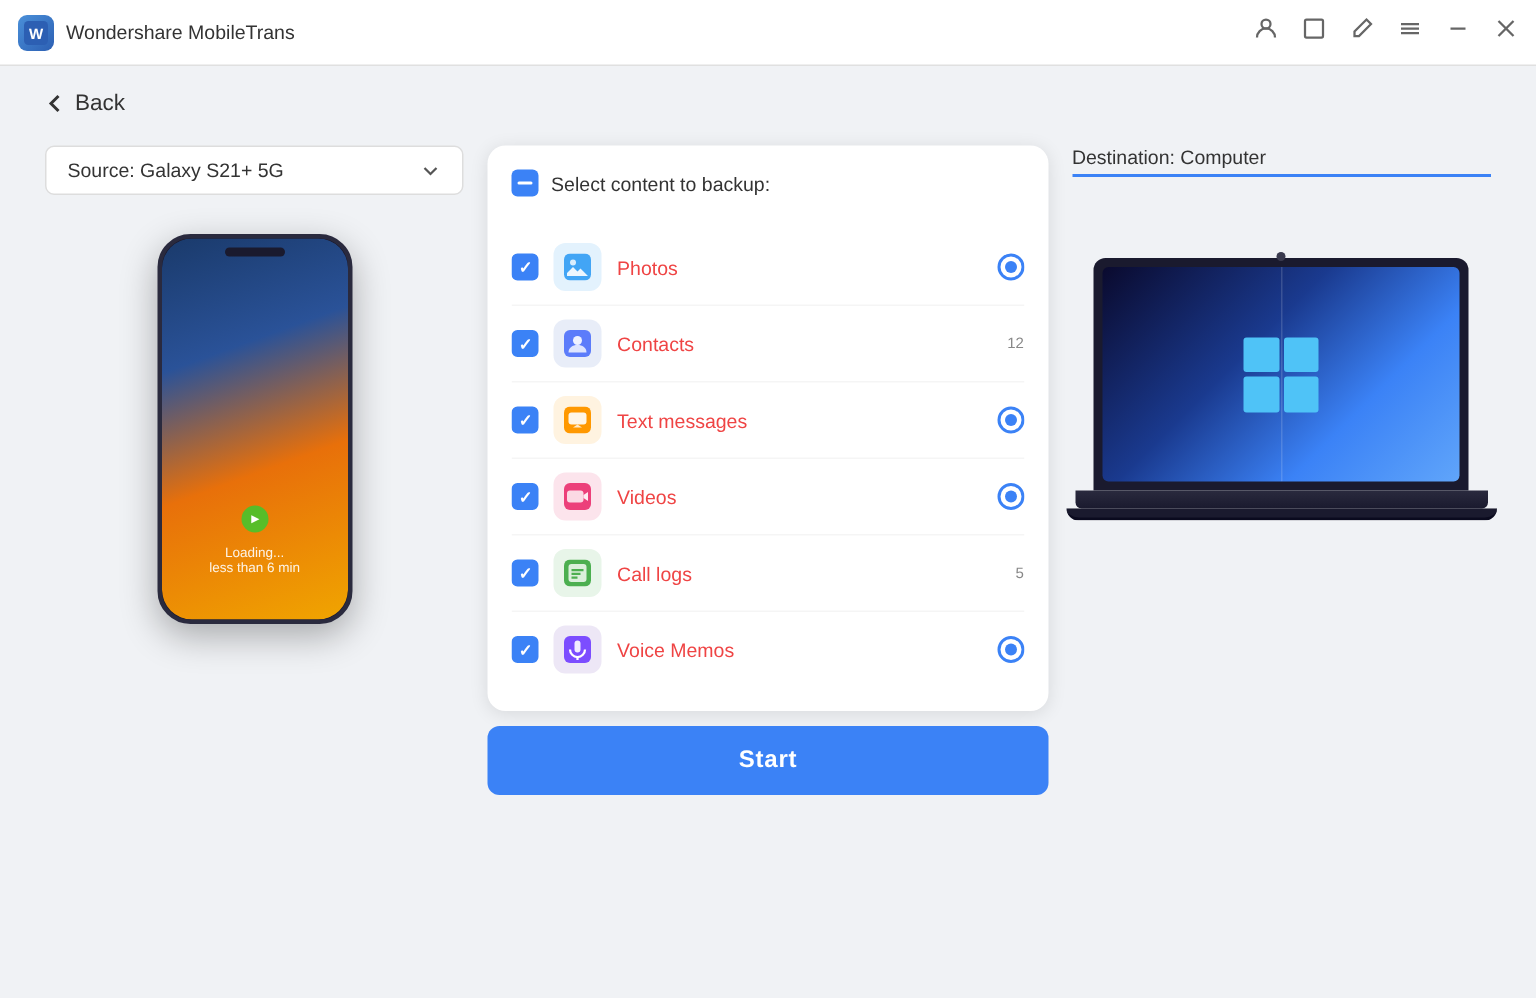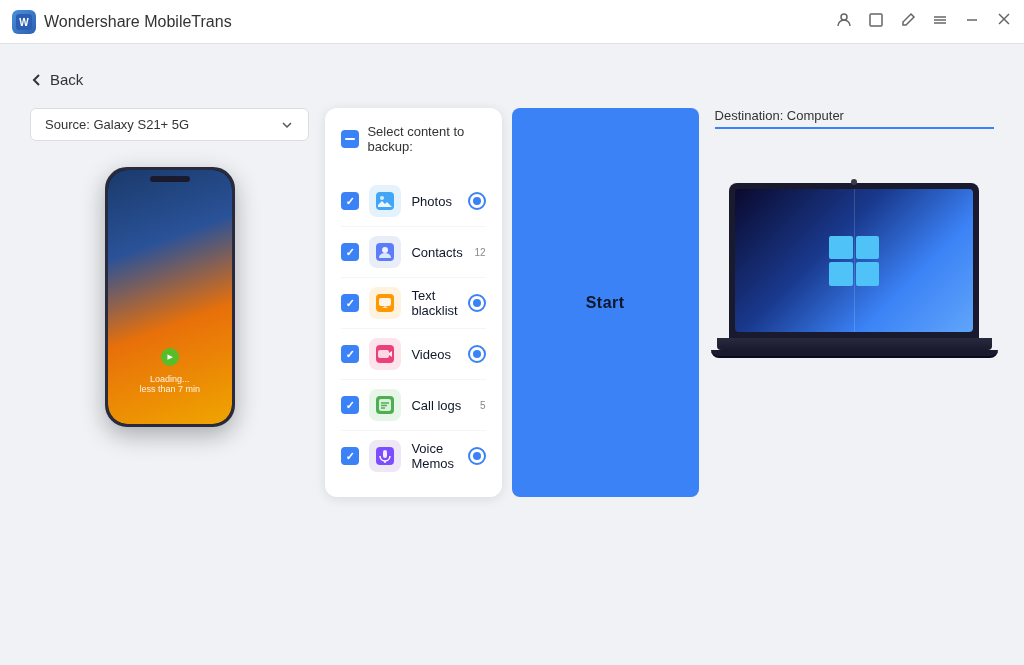"Wondershare MobileTrans" .app-title { font-size: 16px -> 13px }
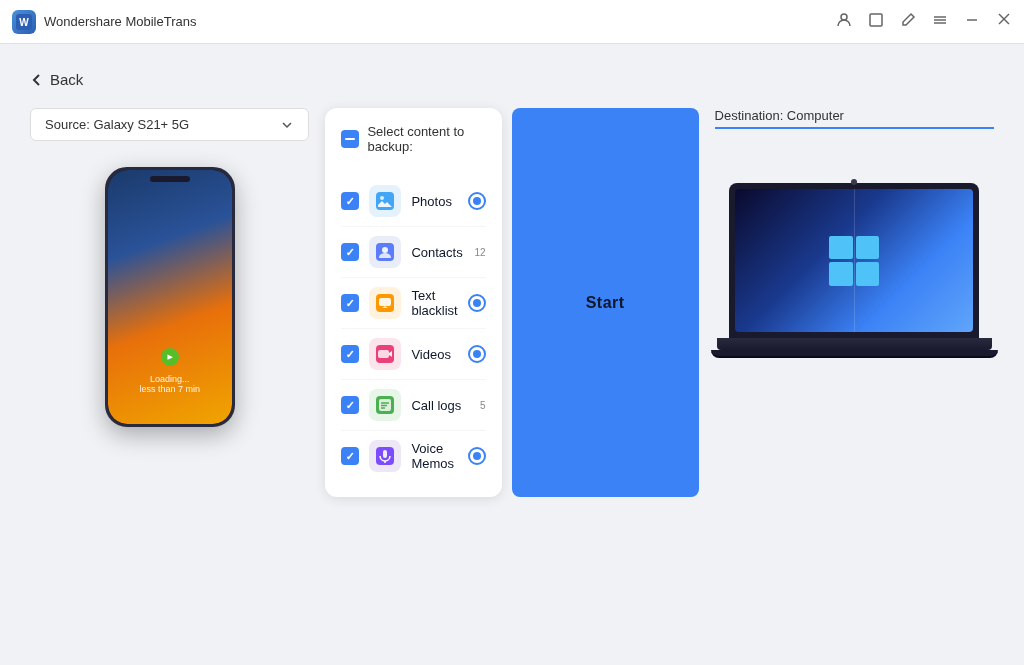"Back" .content-area { padding: 11px 30px -> 0 30px }
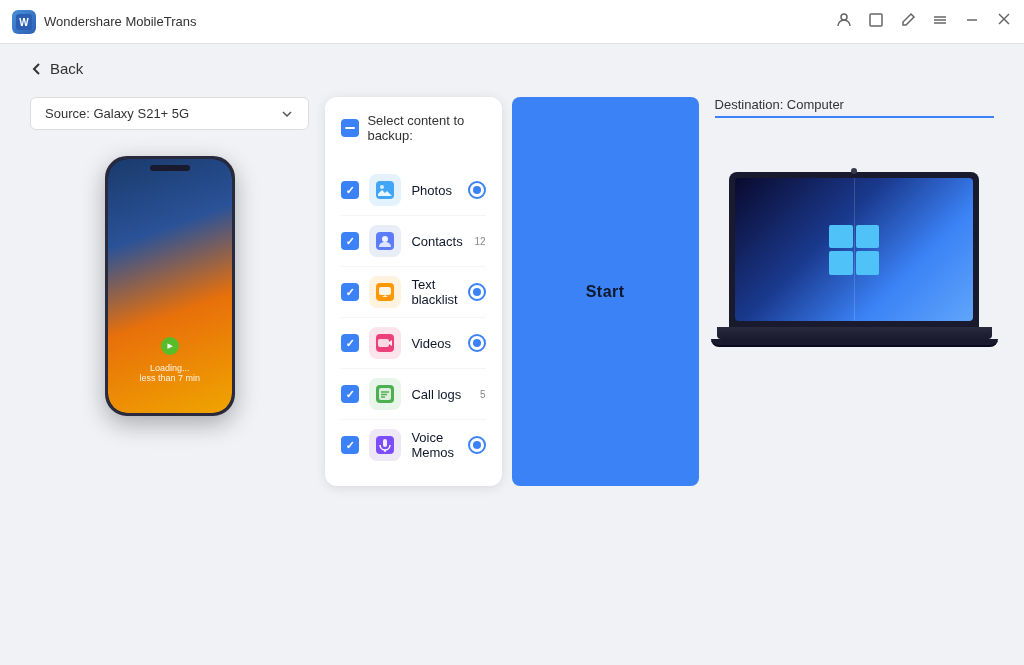"Select content to backup:" .center-panel { flex-direction: row -> column }
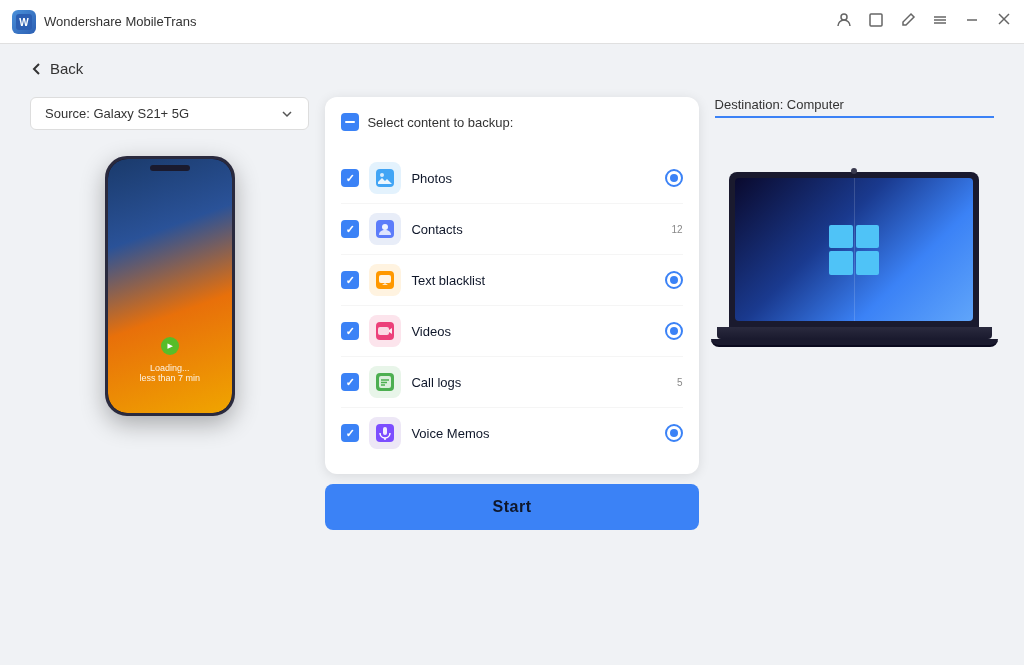"Photos" .item-name { color: #0f172a -> #ef4444 }
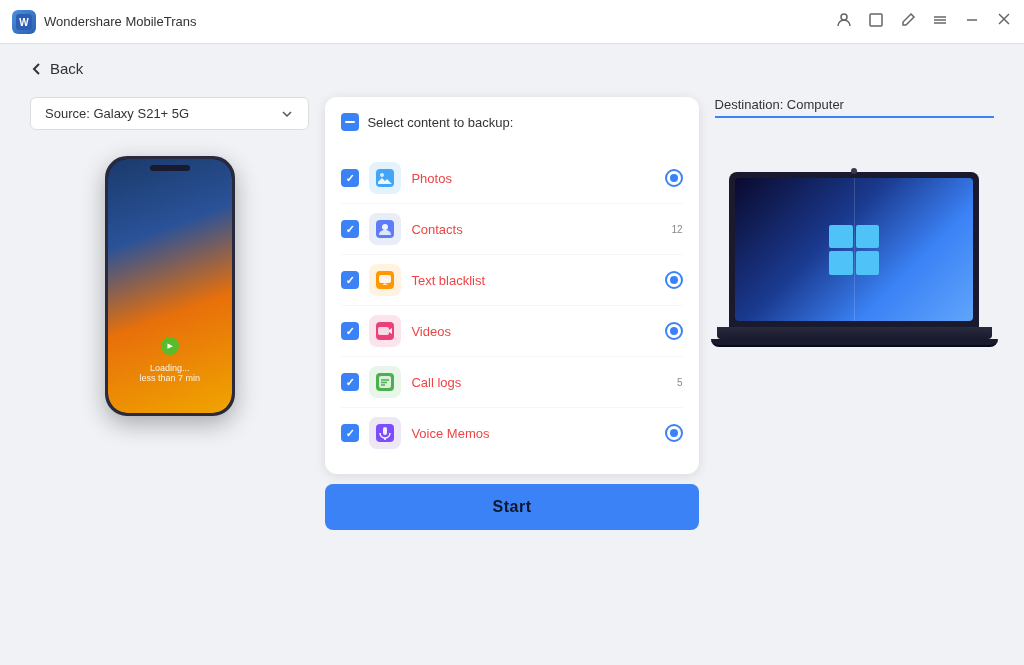"Text blacklist" span.item-name { text: blacklist -> messages }
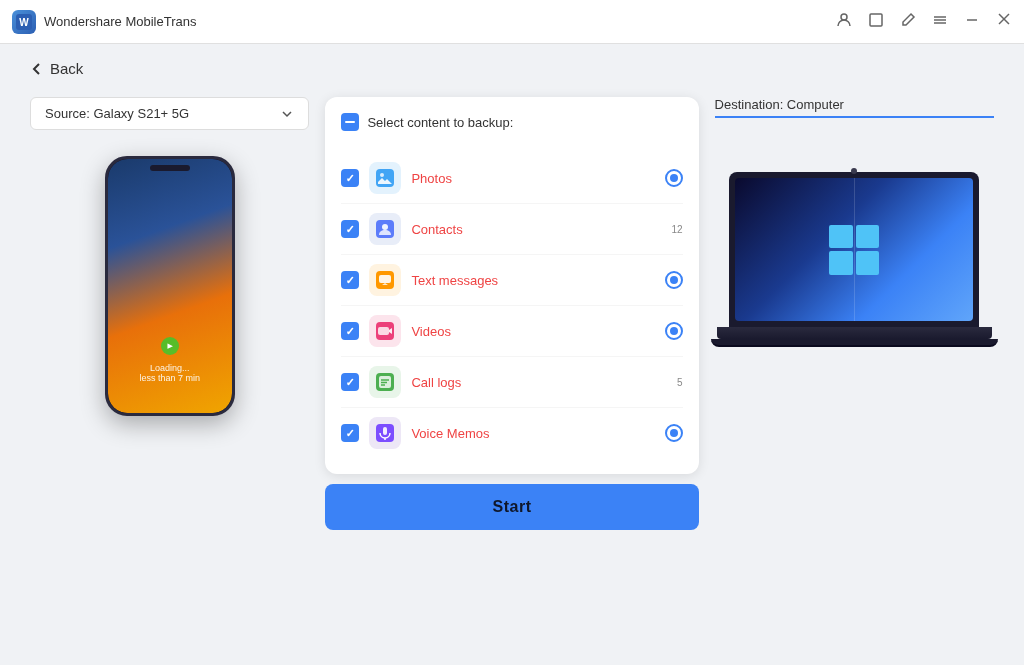"less than 7 min" div { text: 7 -> 6 }
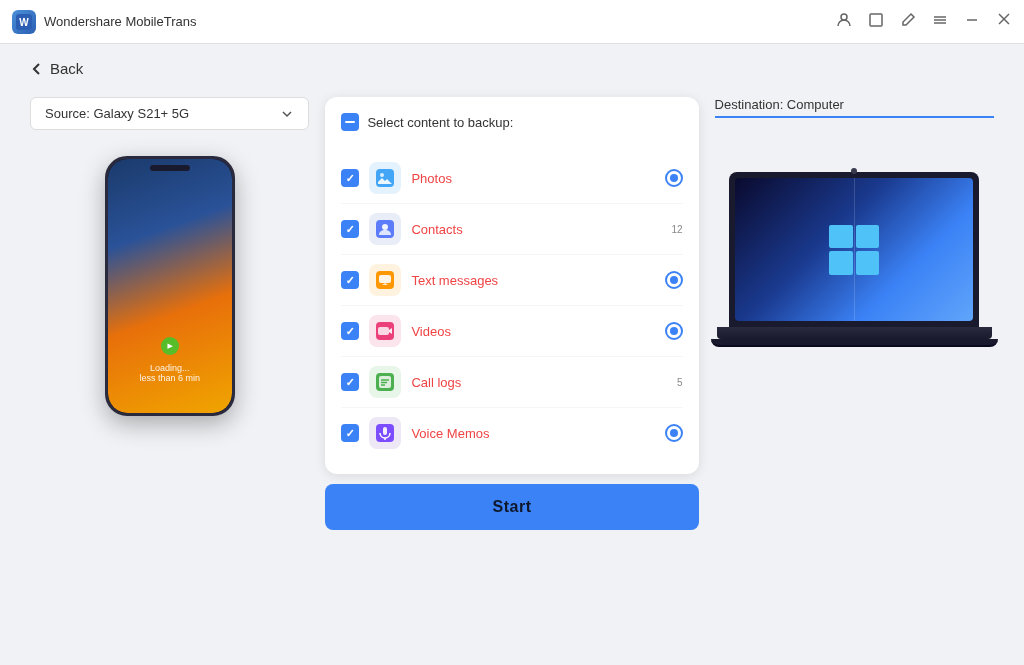"Start" .start-btn { color: #0f172a -> #ffffff }
